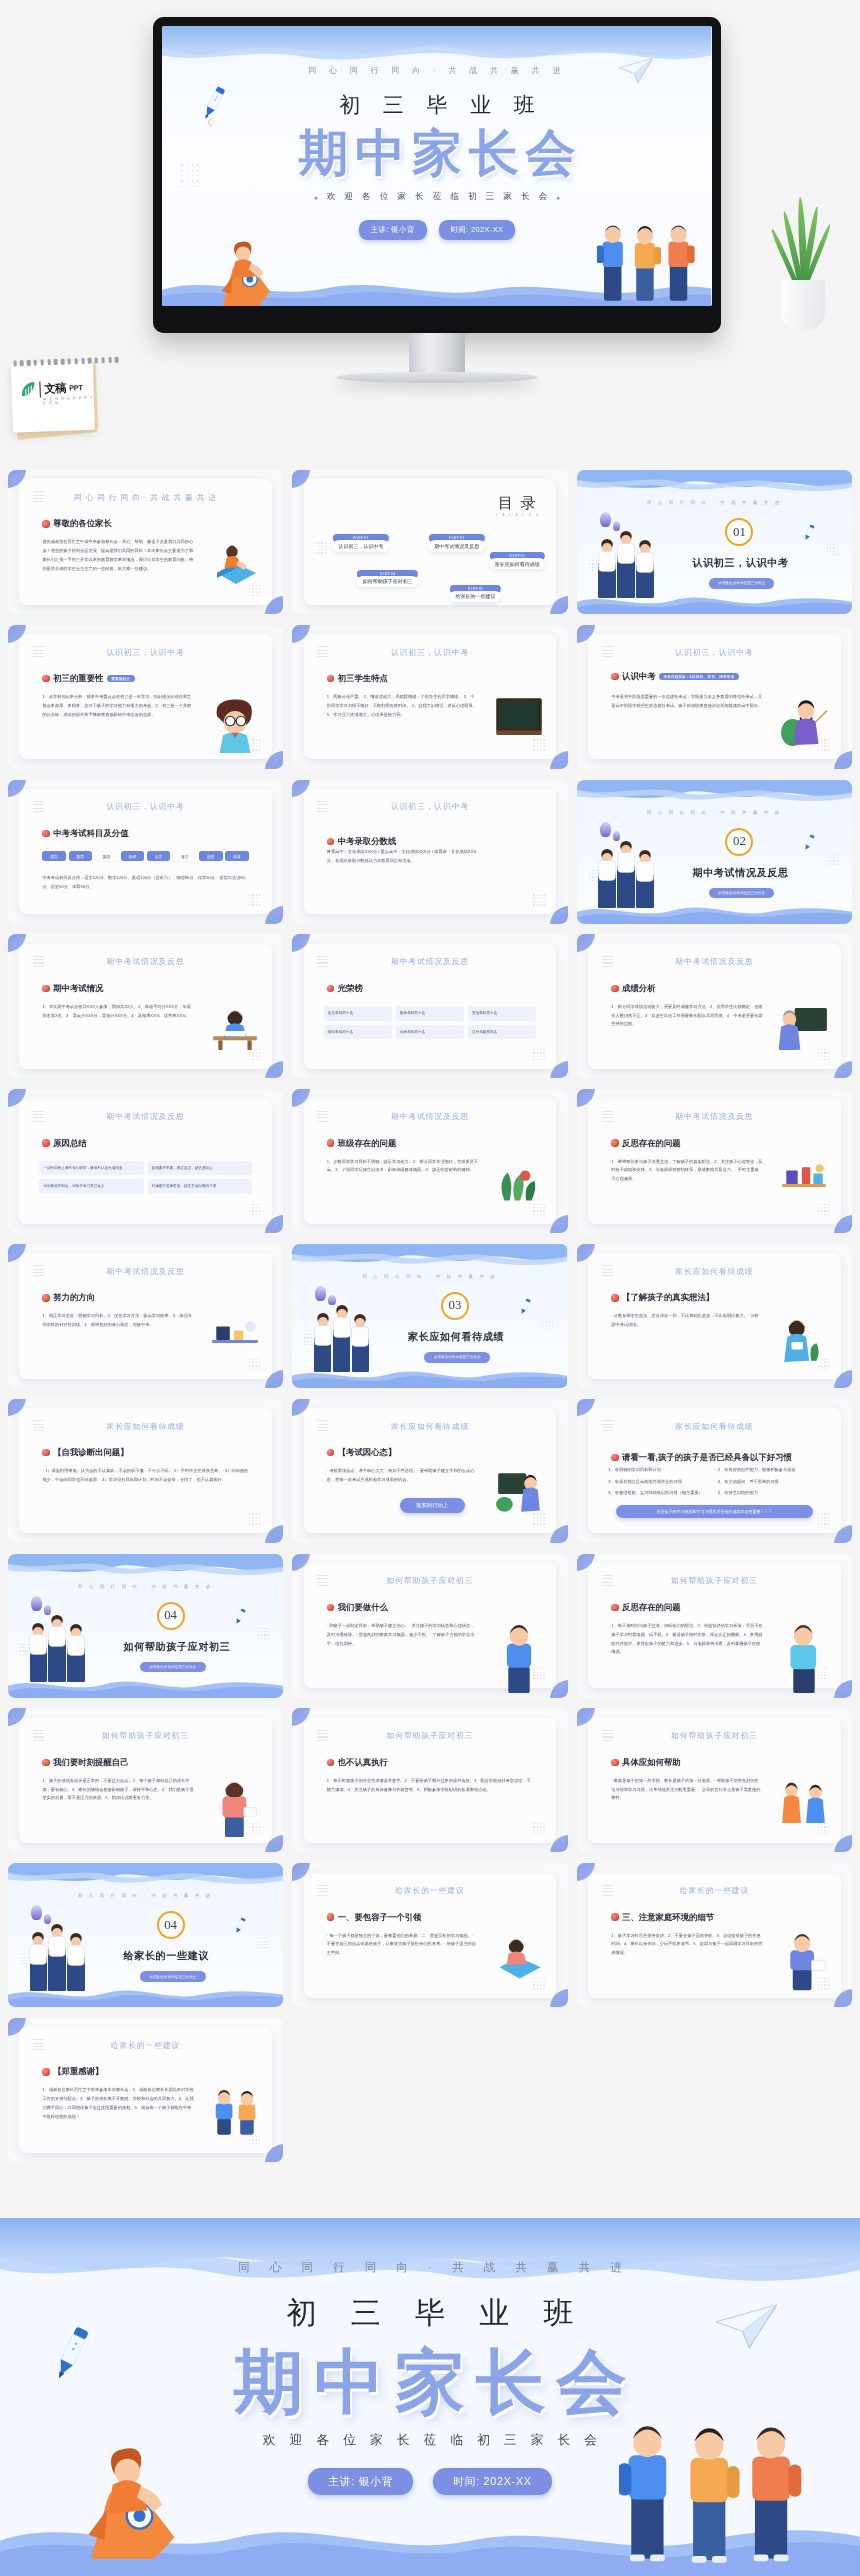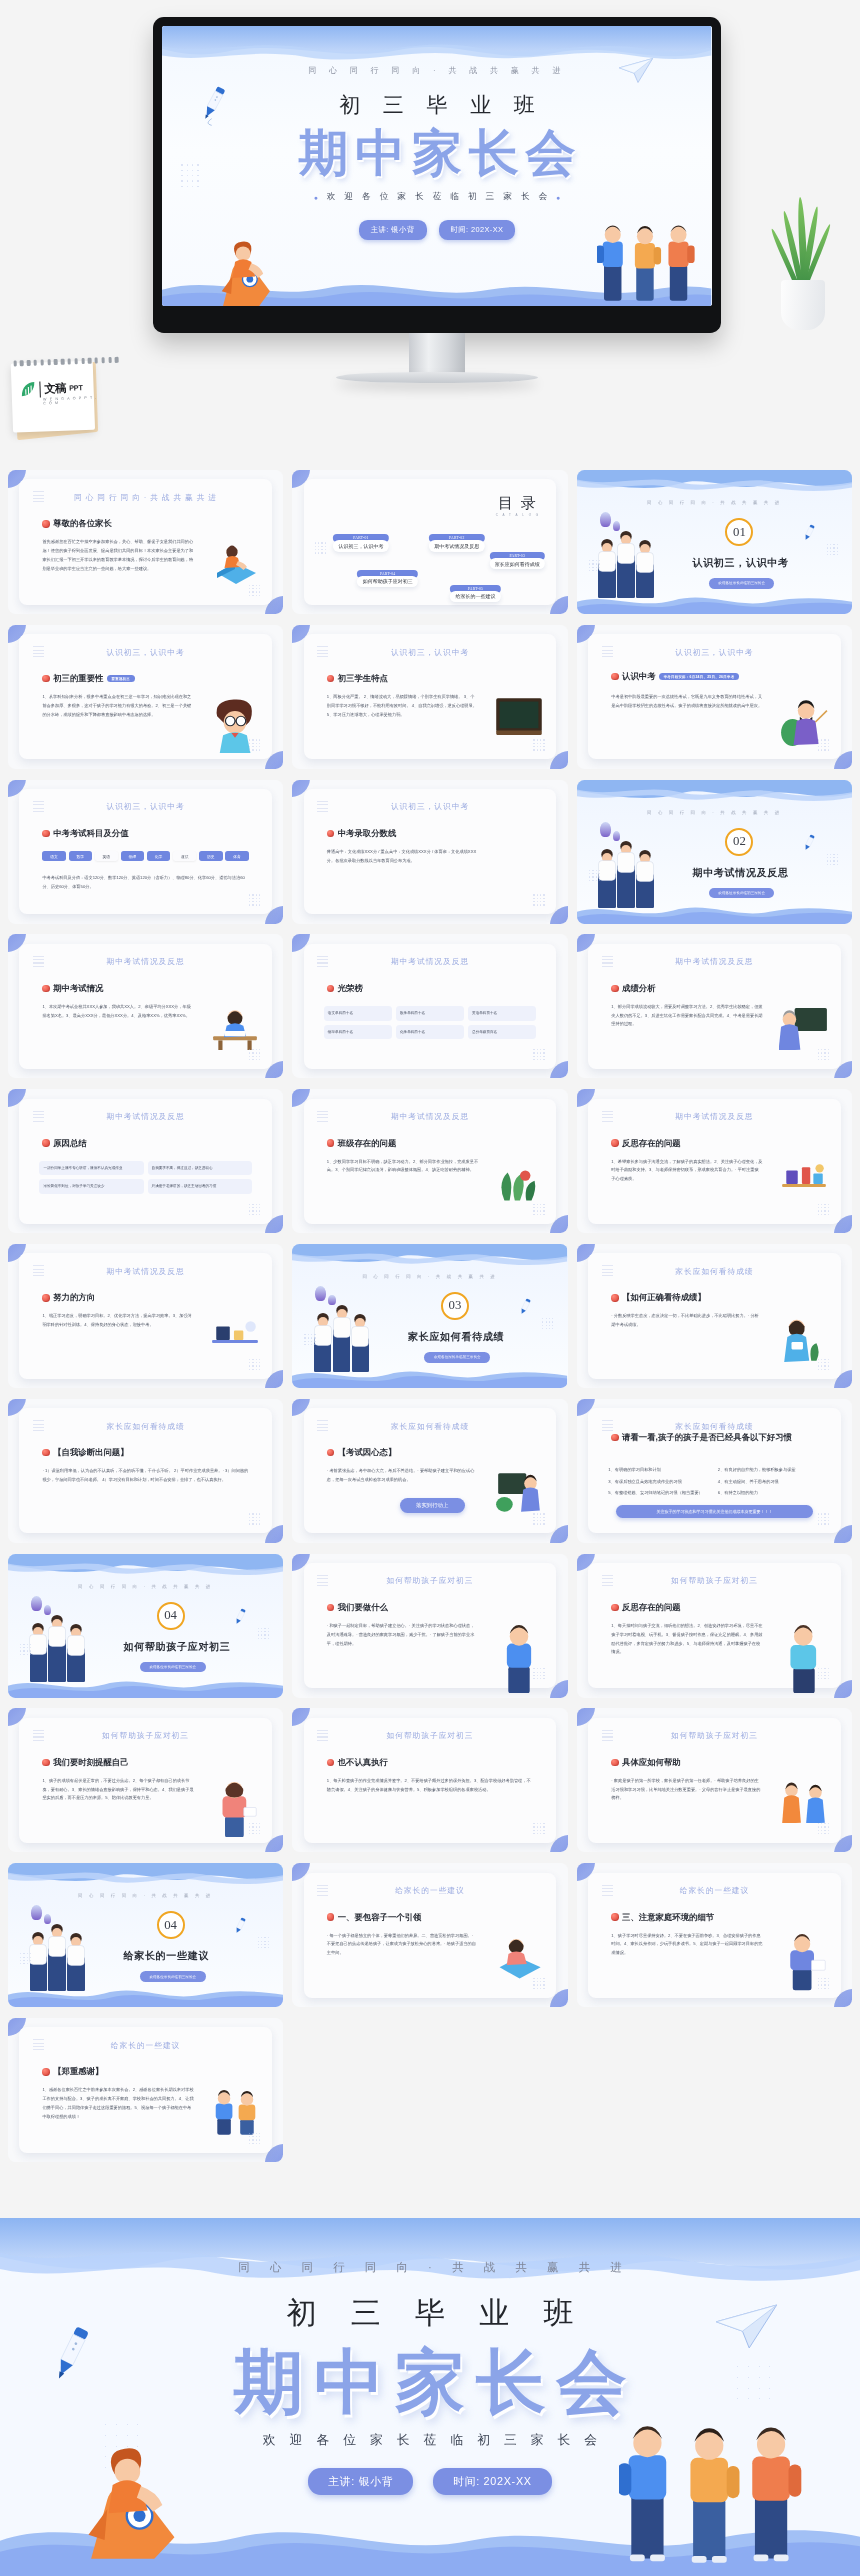"中考录取分数线" div.sl-h { top: 39px -> 47px }
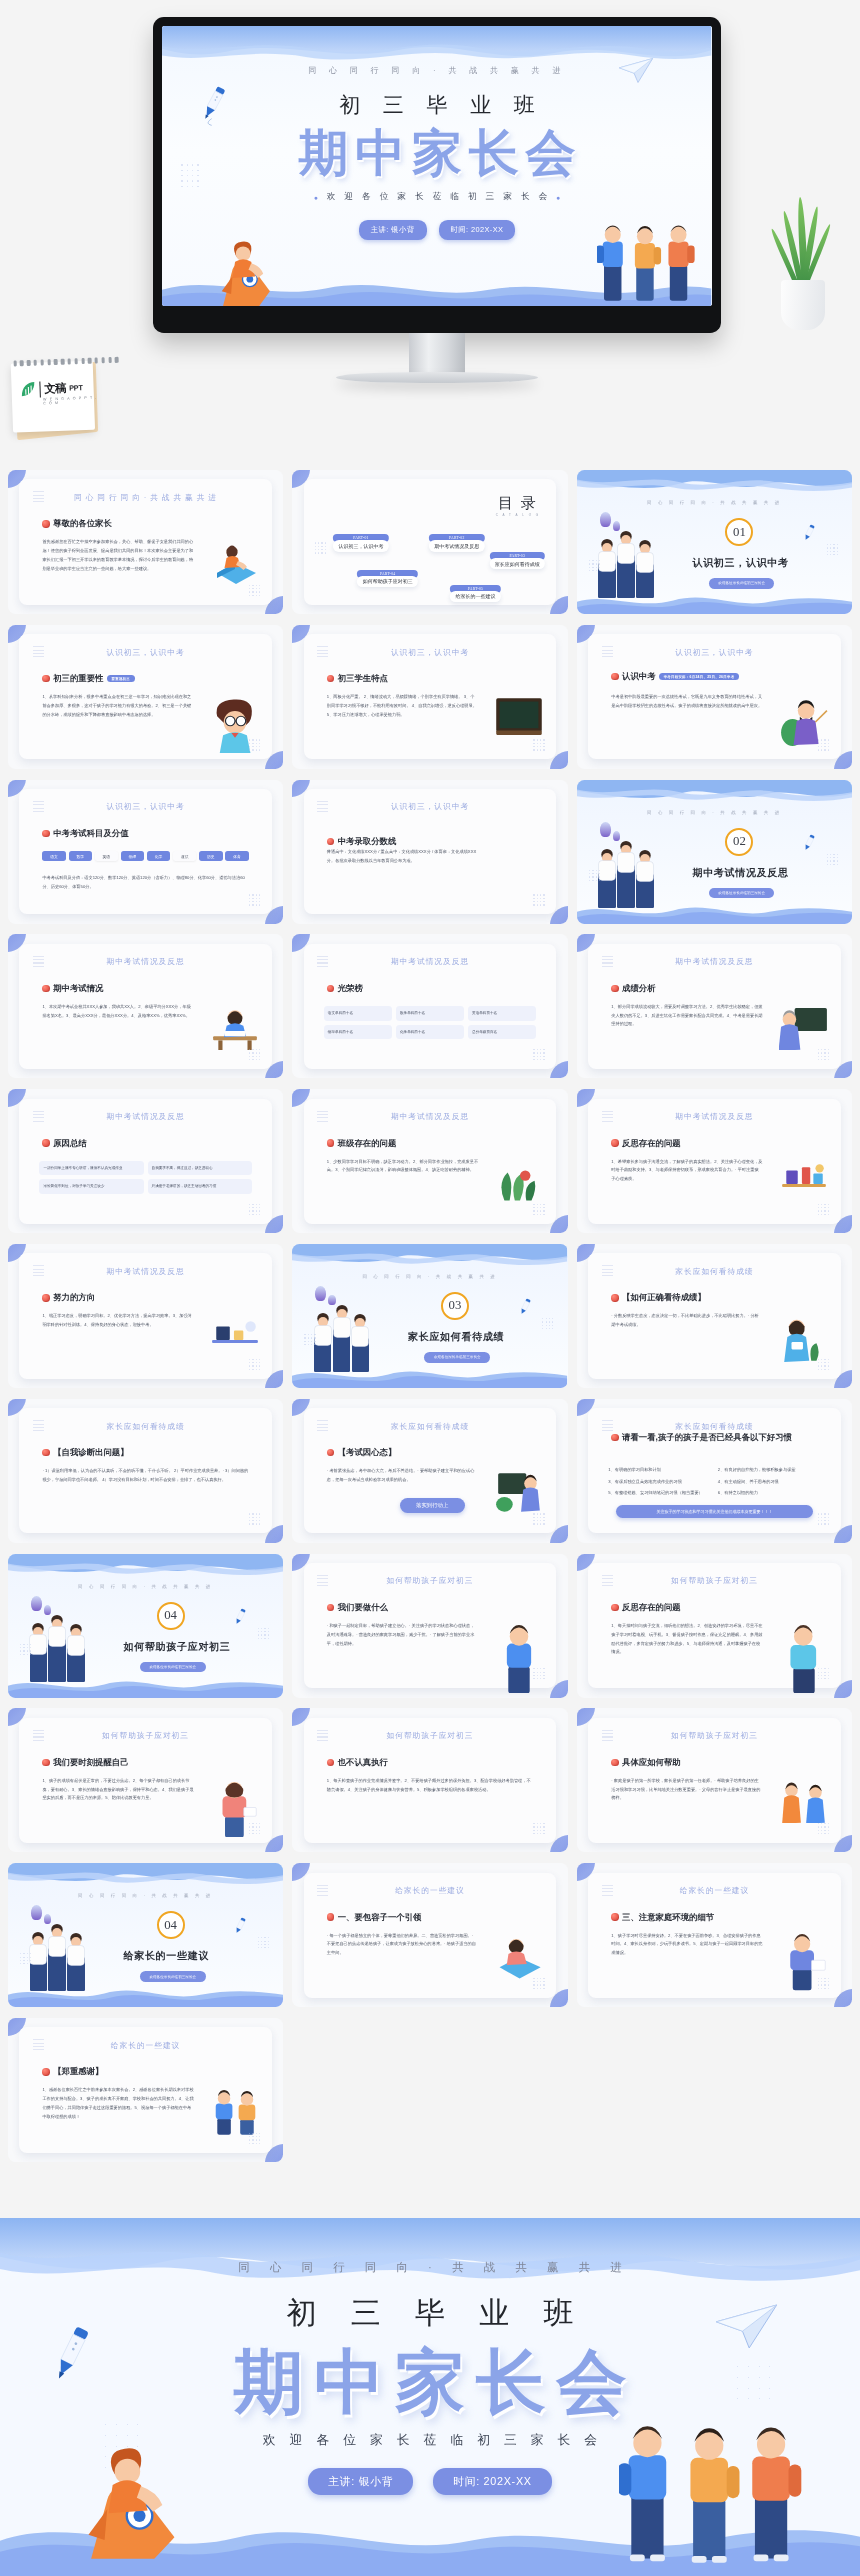"【如何正确看待成绩】" span { text: 如何正确看待成绩 -> 了解孩子的真实想法 }
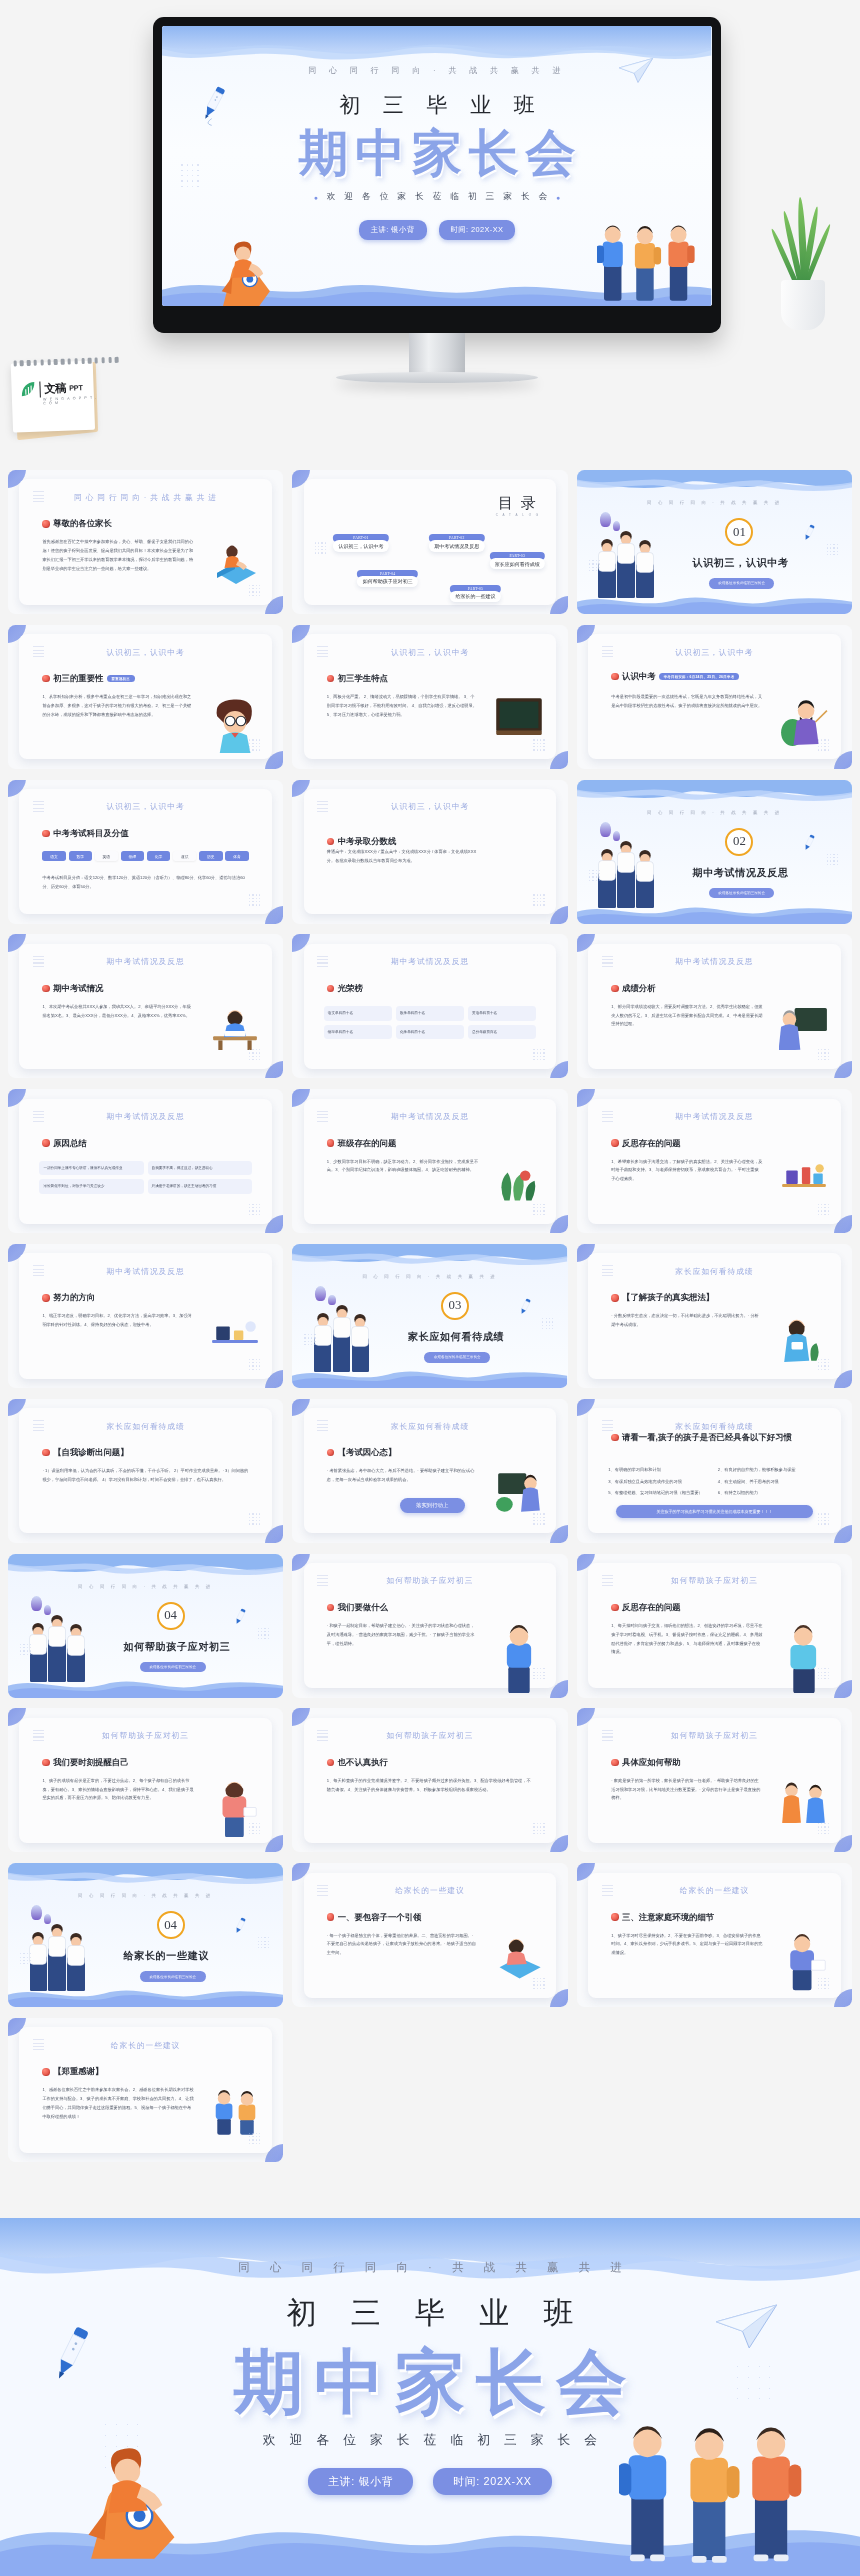"请看一看,孩子的孩子是否已经具备以下好习惯" div.sl-h { top: 24px -> 44px }
